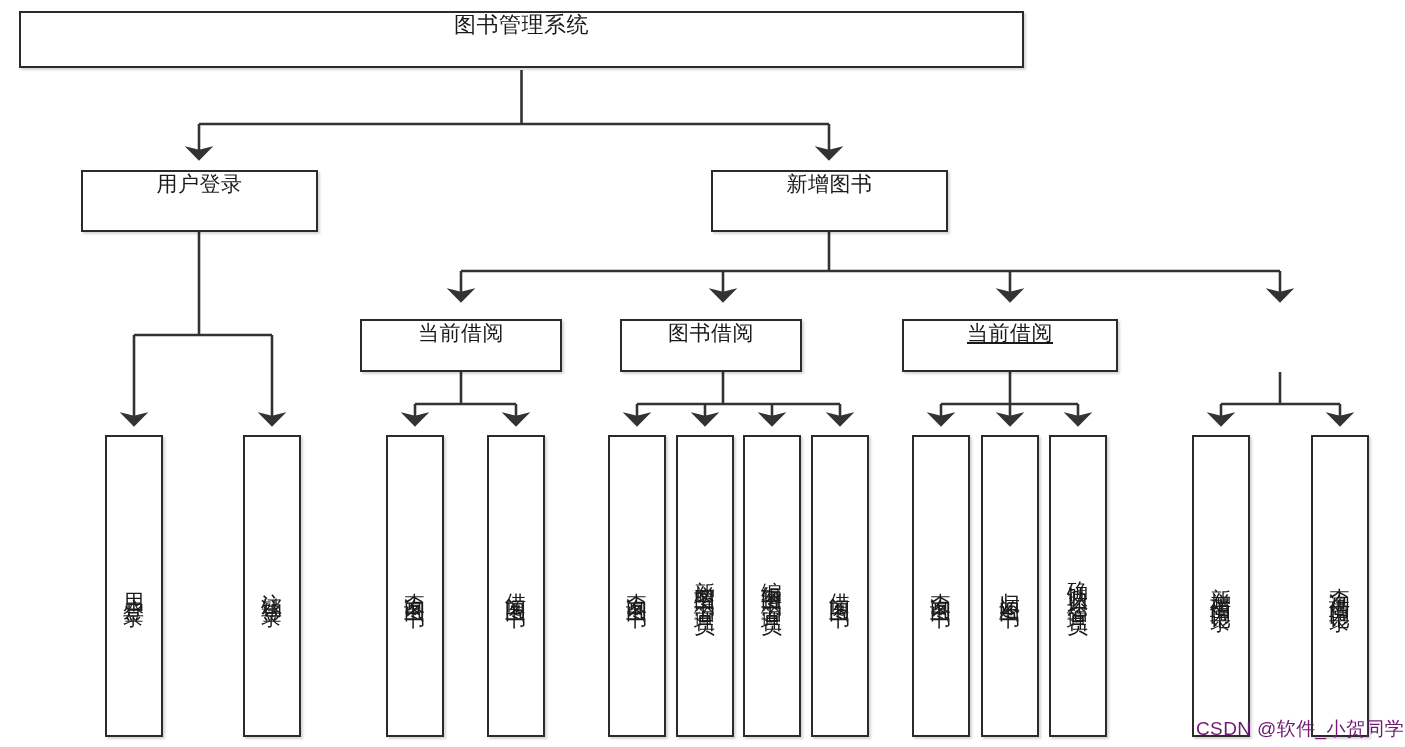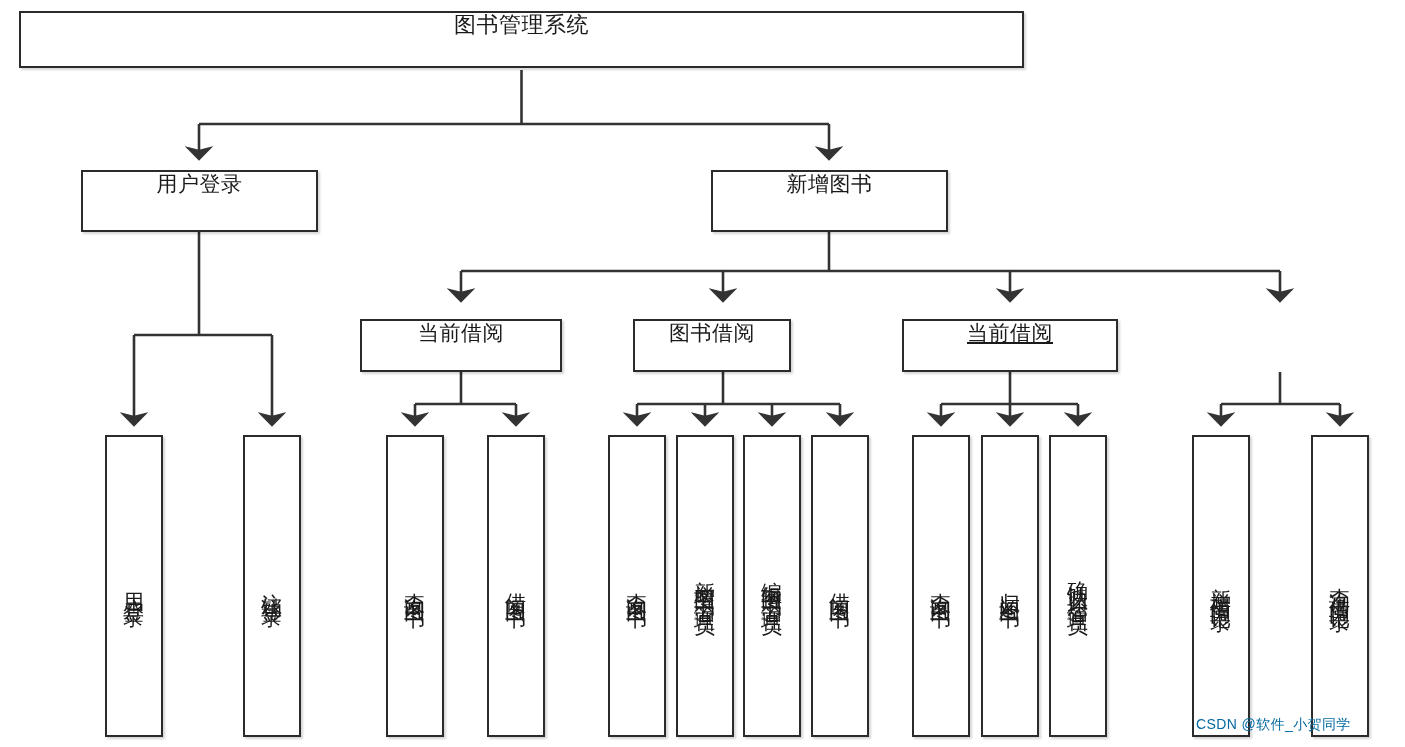"图书借阅" div.node { left: 633px -> 620px; width: 158px -> 182px }
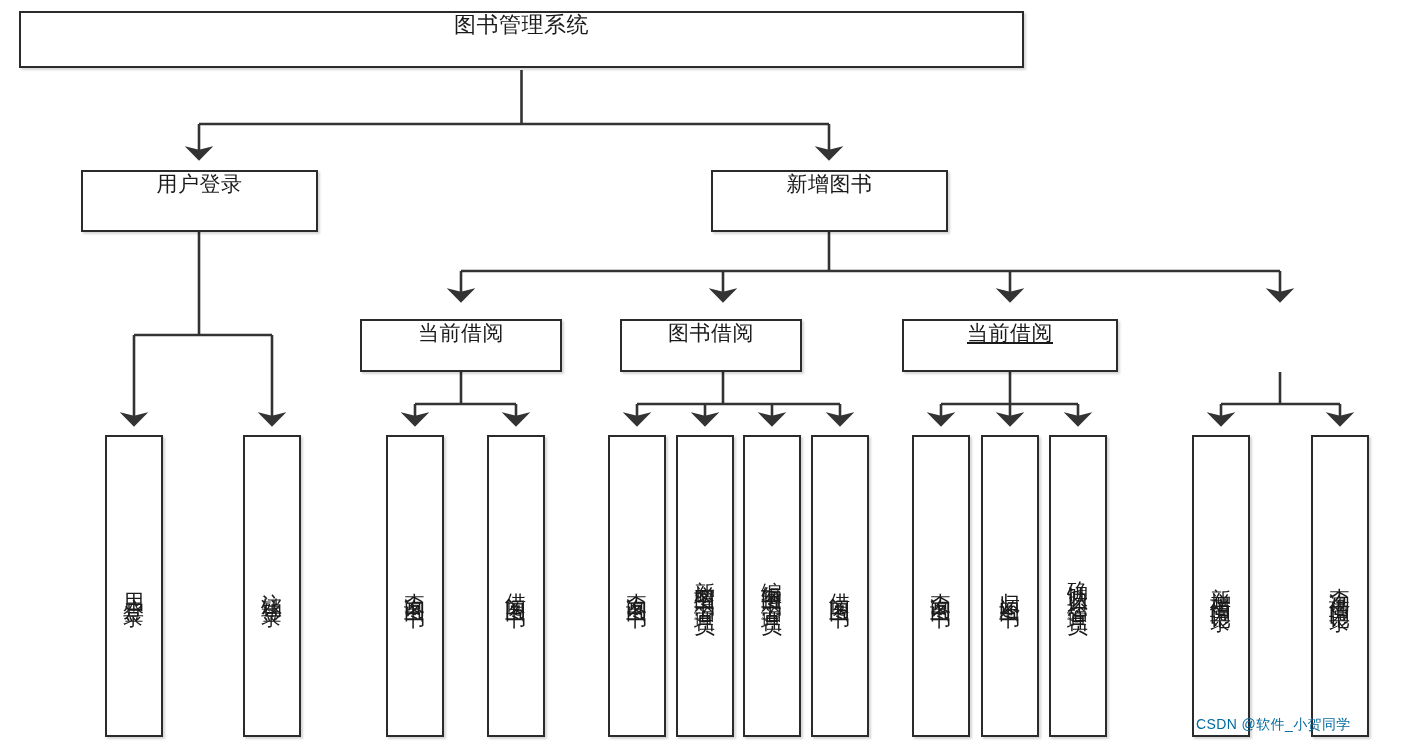"CSDN @软件_小贺同学" .watermark { color: #0369a1 -> #701a75; font-size: 14px -> 19px }
